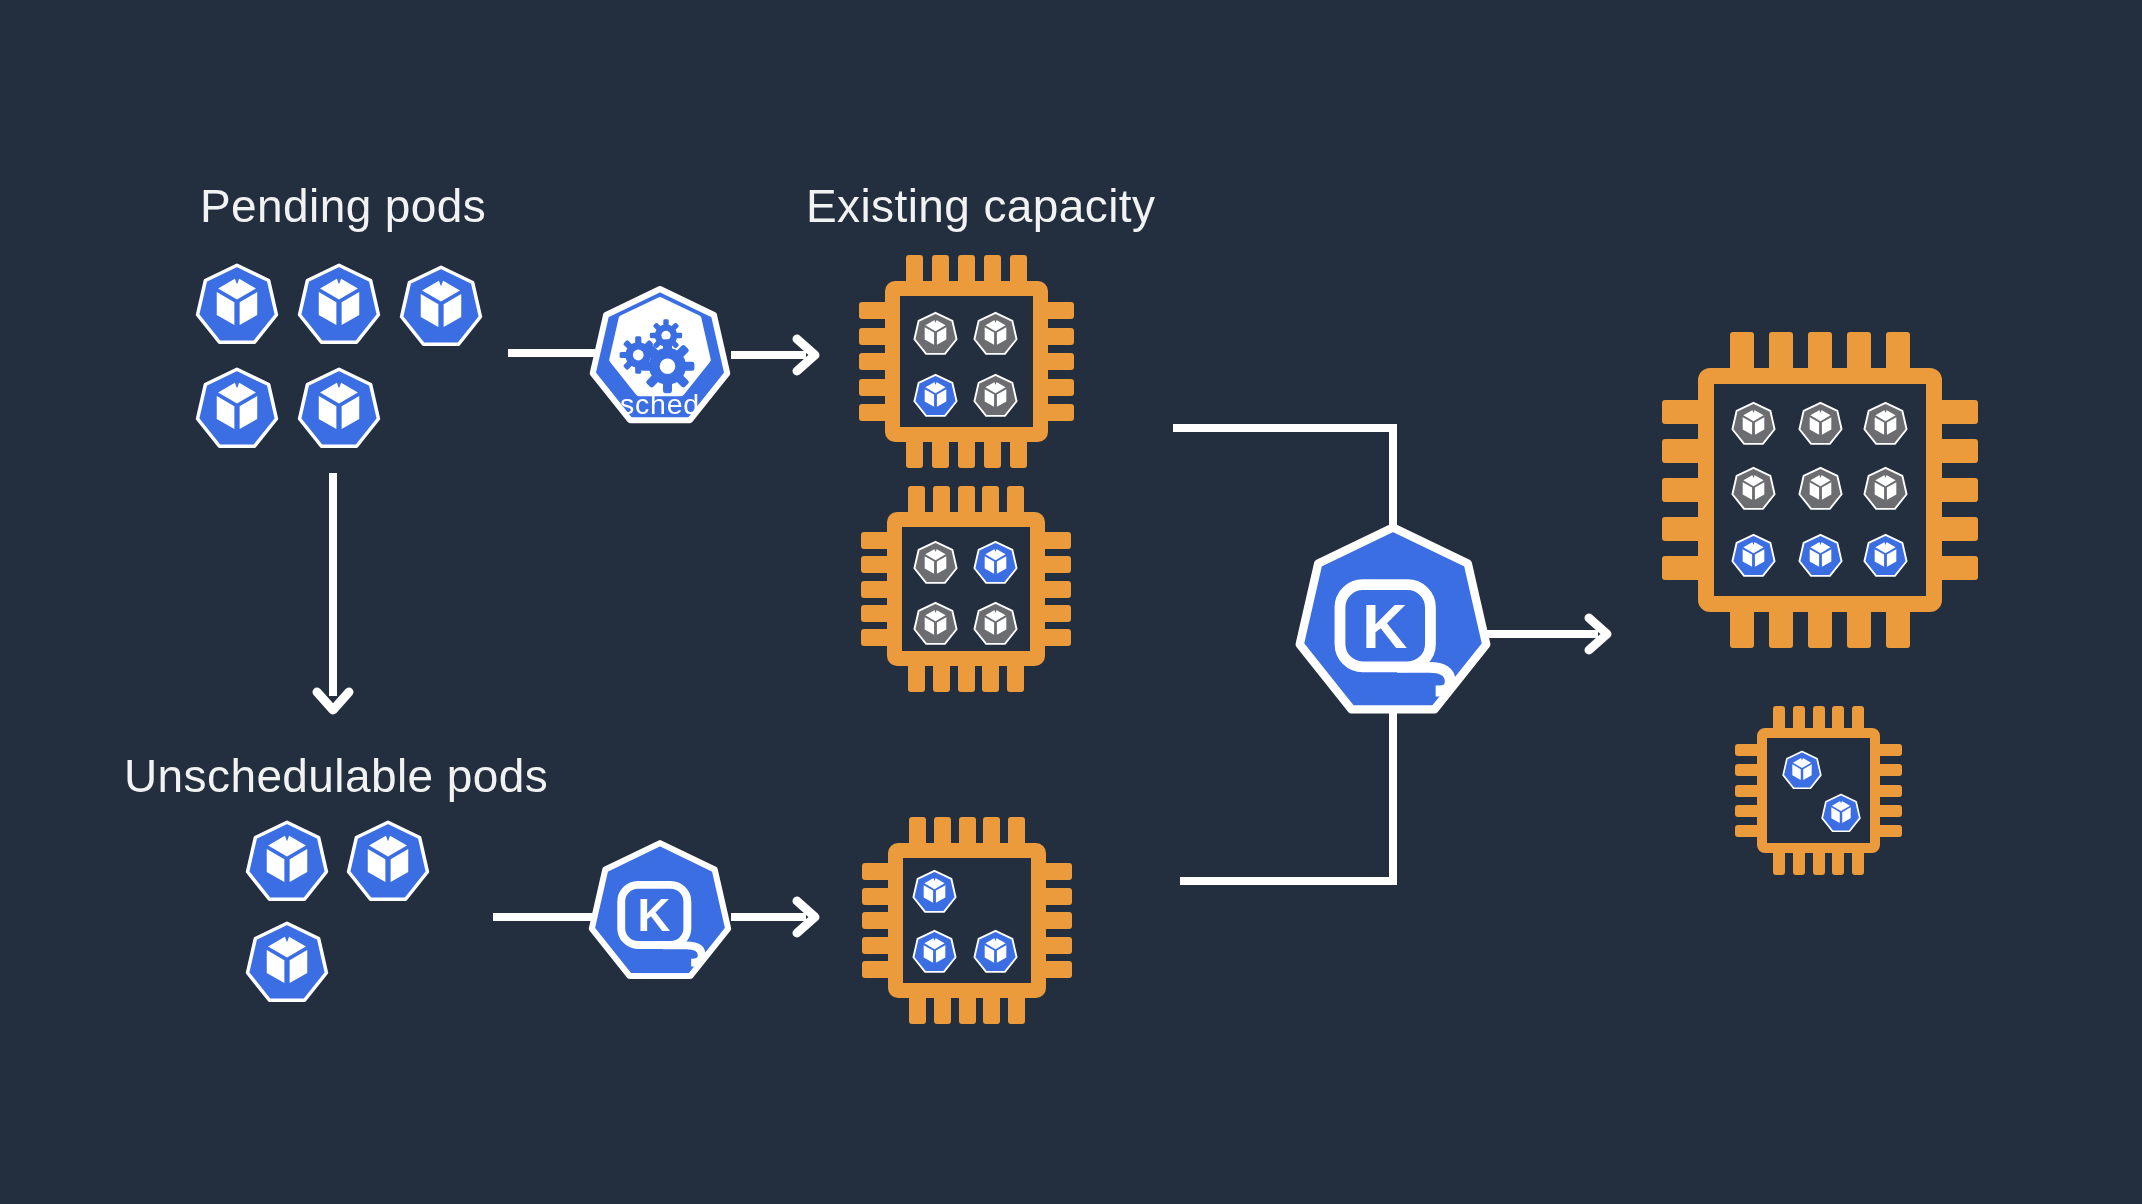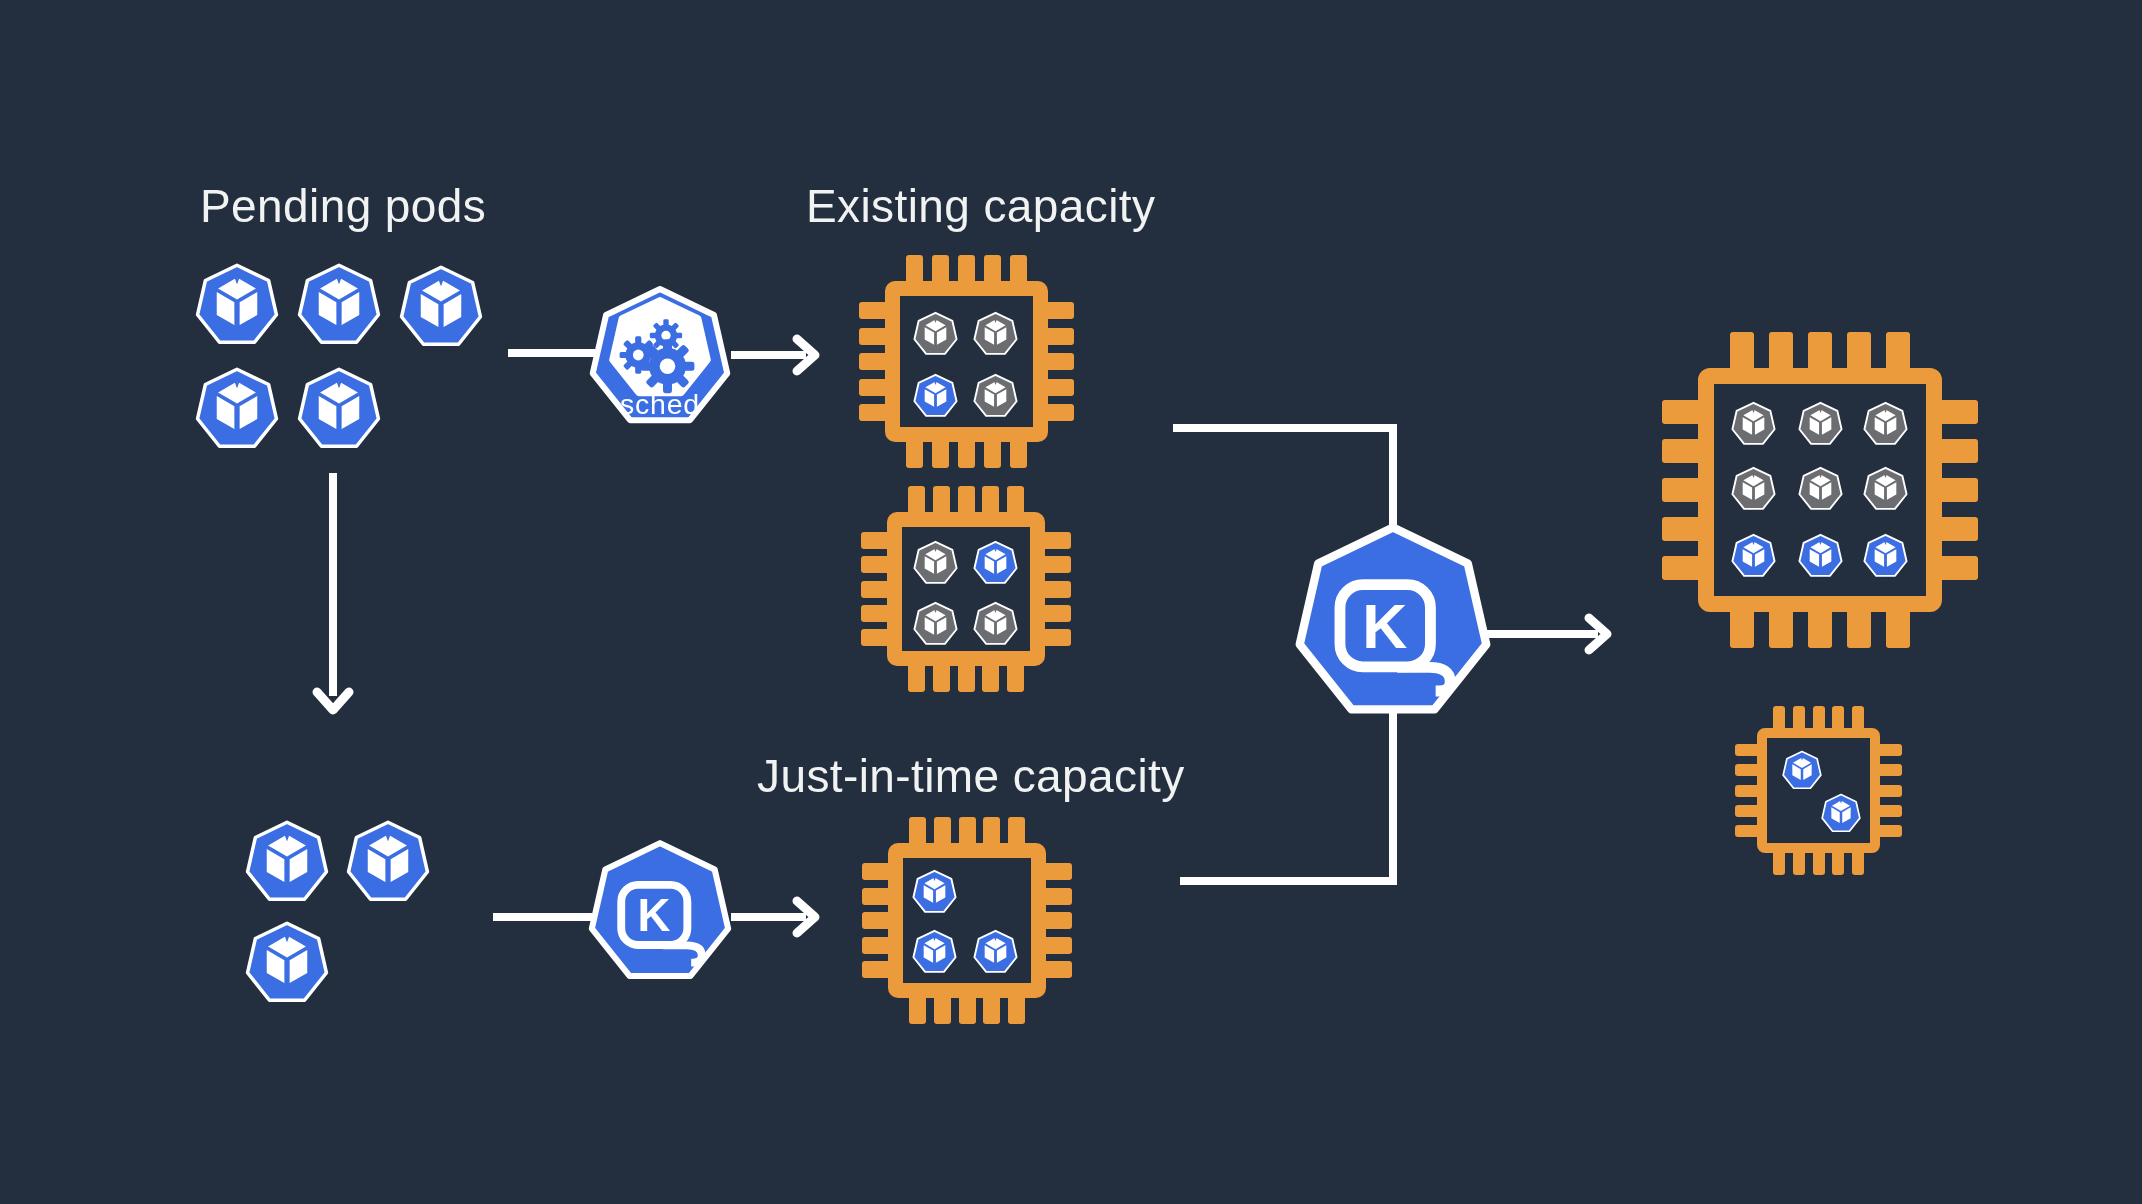"Unschedulable pods" div.label { html: none -> <div>Unschedulable pods</div> }
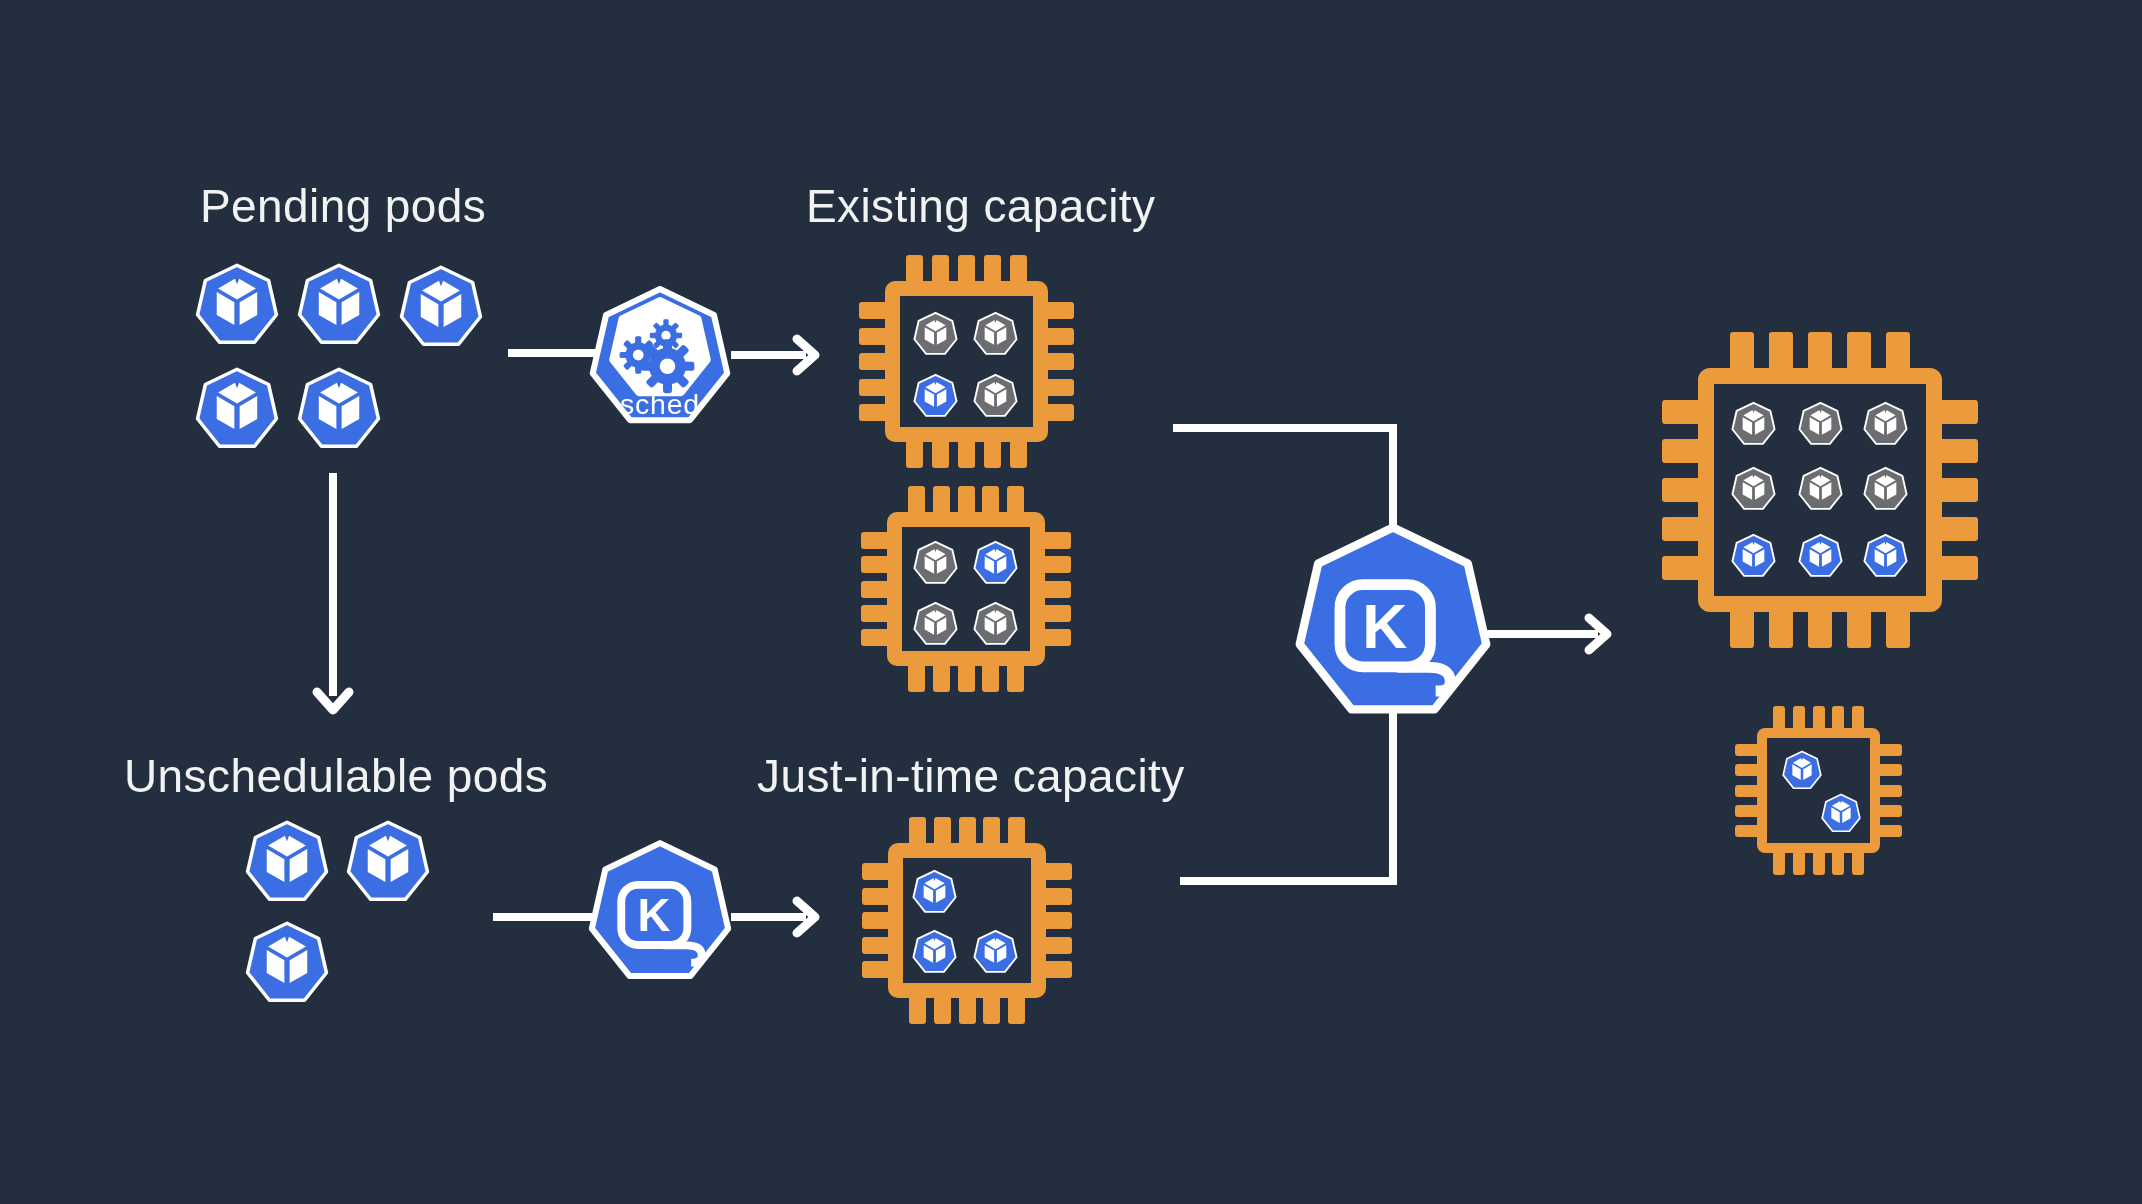"Just-in-time capacity" div.label { html: <div>Just-in-time capacity</div> -> none }
